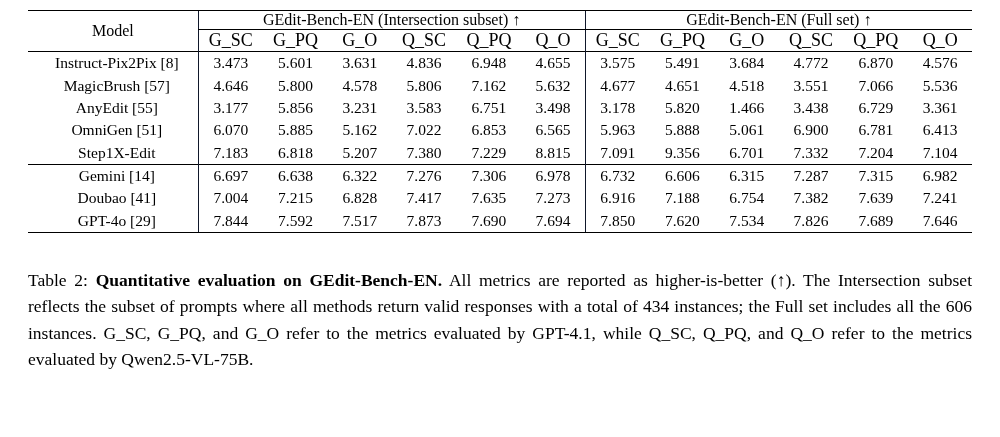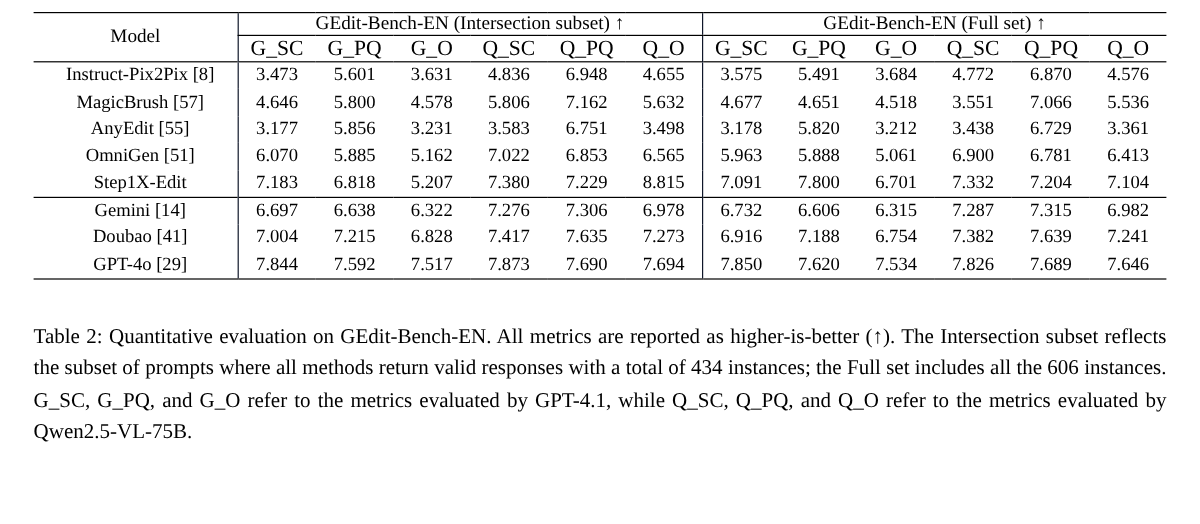"3.212" td { text: 3.212 -> 1.466 }
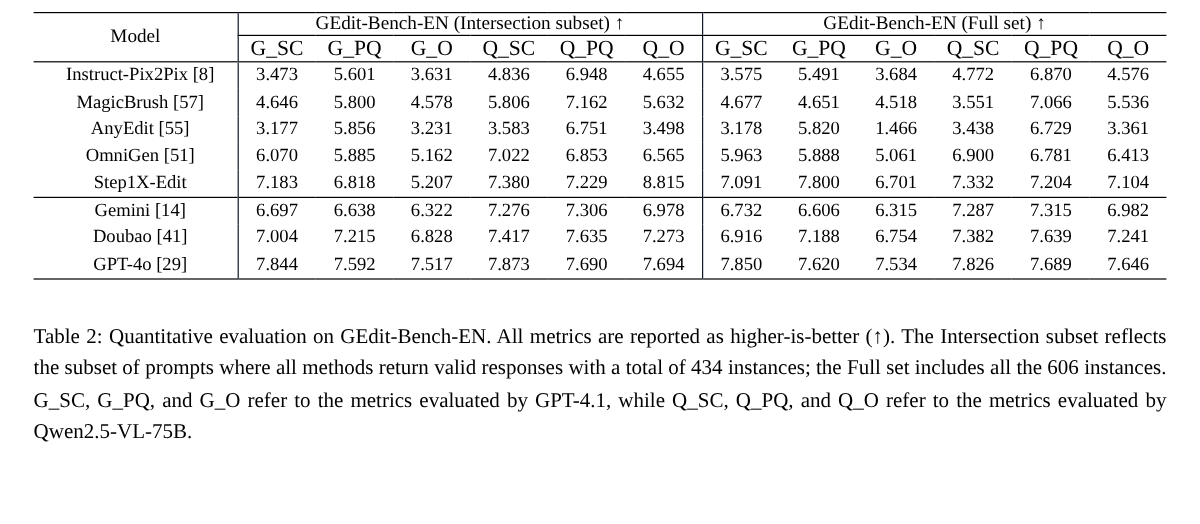"7.800" td { text: 7.800 -> 9.356 }
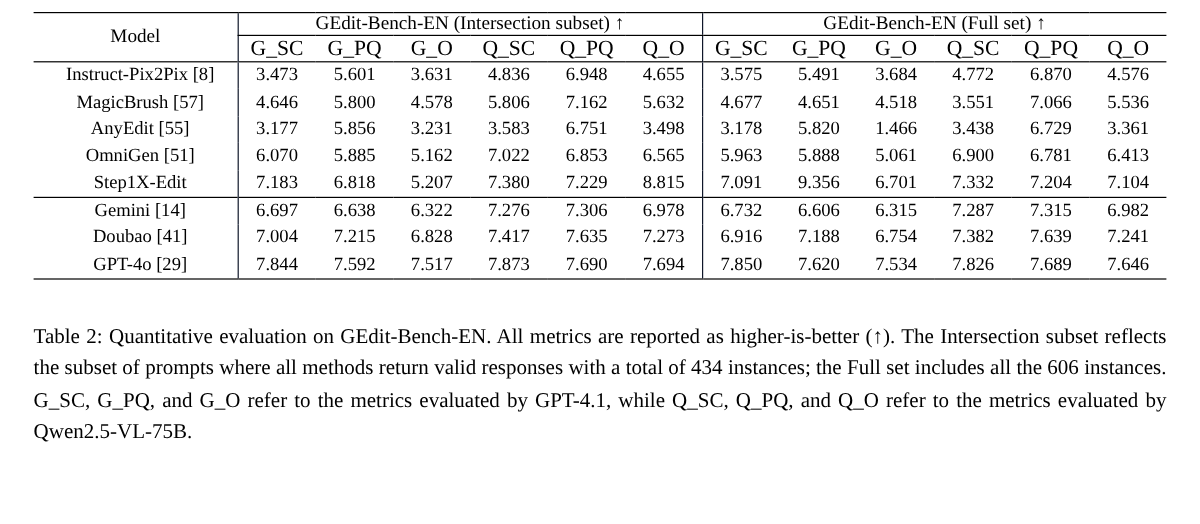"Quantitative evaluation on" .caption b { font-weight: normal -> bold }
